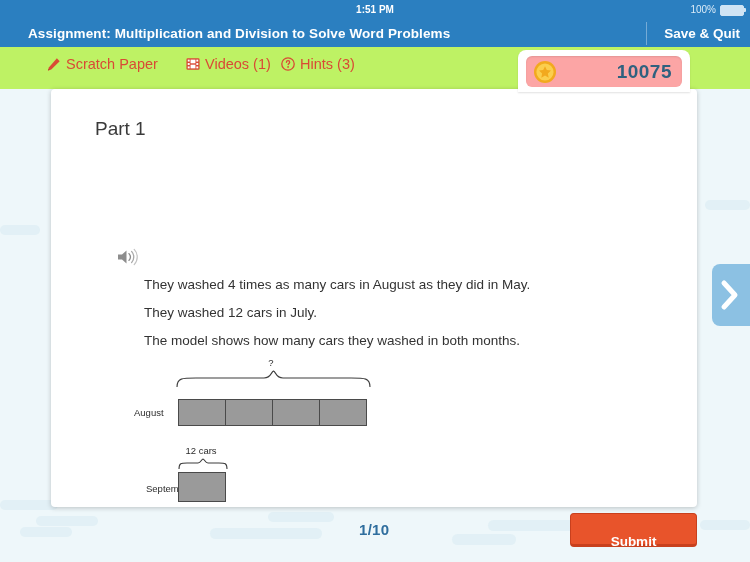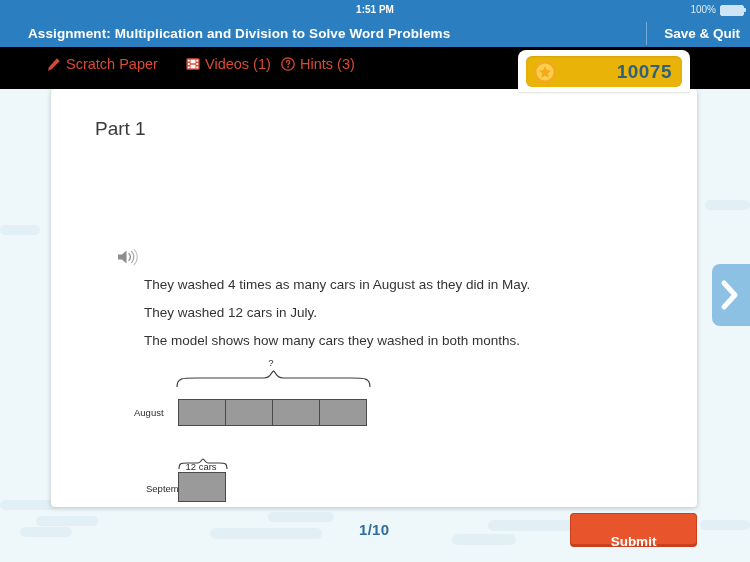"Scratch Paper" #toolstrip { background: #000000 -> #bef264 }
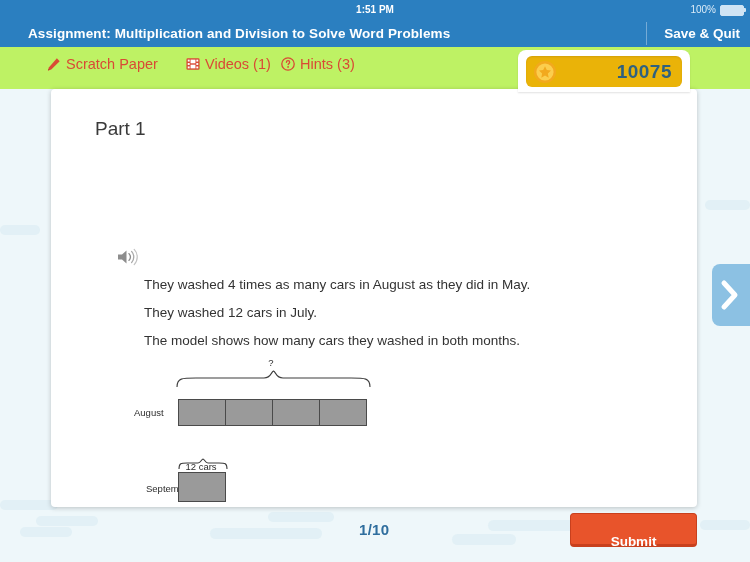"10075" #coin-inner { background: #eab308 -> #fca5a5 }
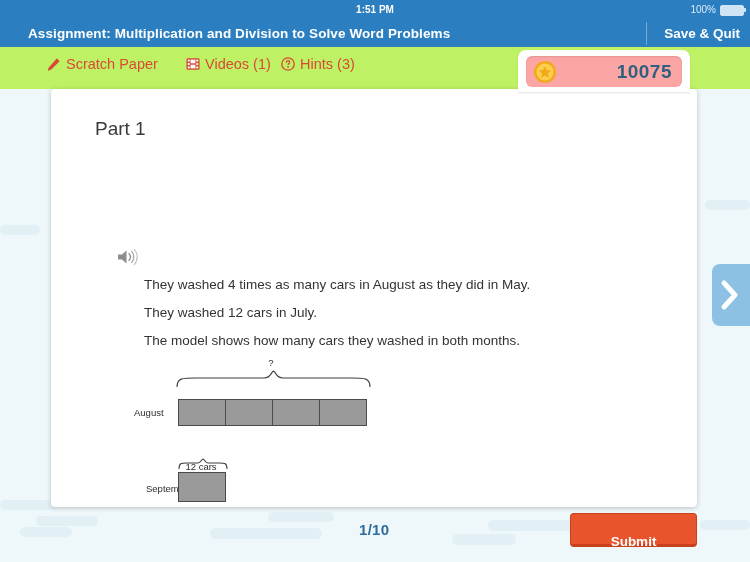"12 cars" div.brace-text { top: 104px -> 88px }
